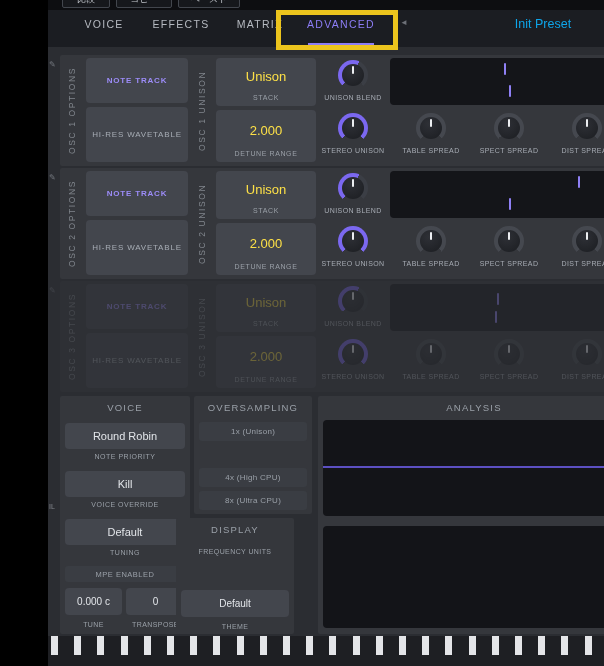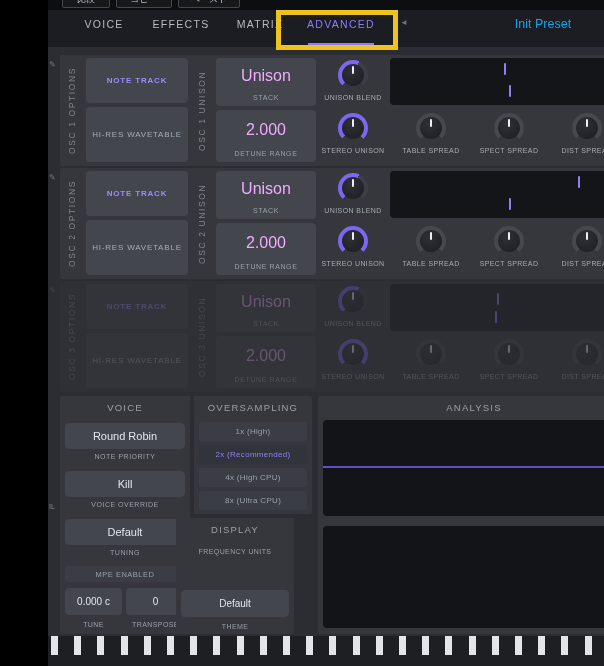"Unison" .value-box .val { color: #f0abfc -> #fde047; font-size: 16px -> 13px }
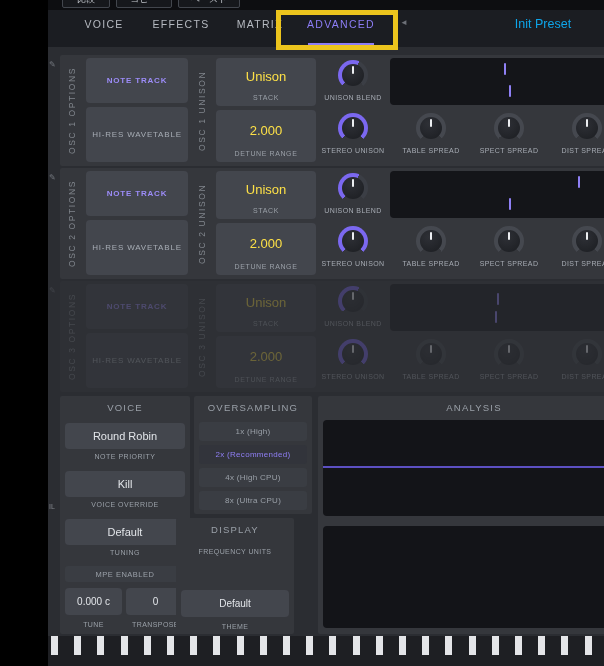"1x (High)" button.os-opt { text: High -> Unison }
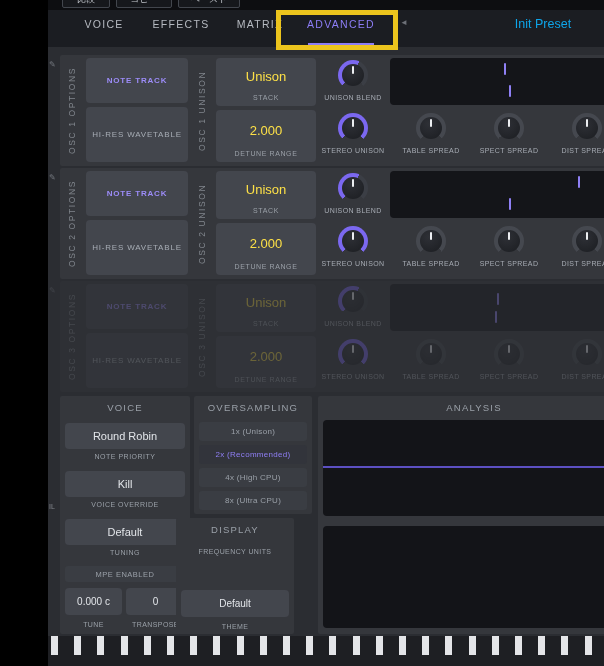"2x (Recommended)" button.os-opt { html: <button>2x (Recommended)</button> -> none }
